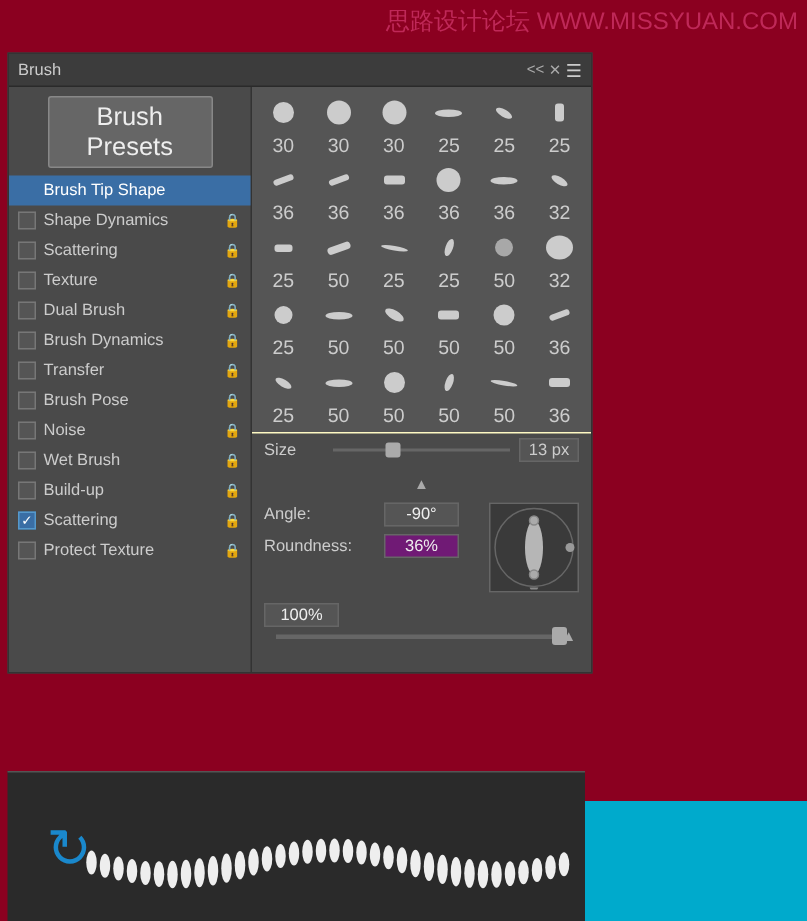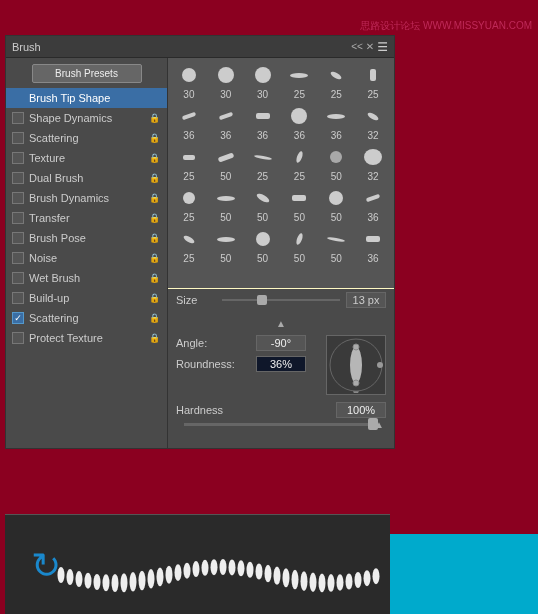"思路设计论坛 WWW.MISSYUAN.COM" .watermark { font-size: 10px -> 16px; top: 19px -> 4px }
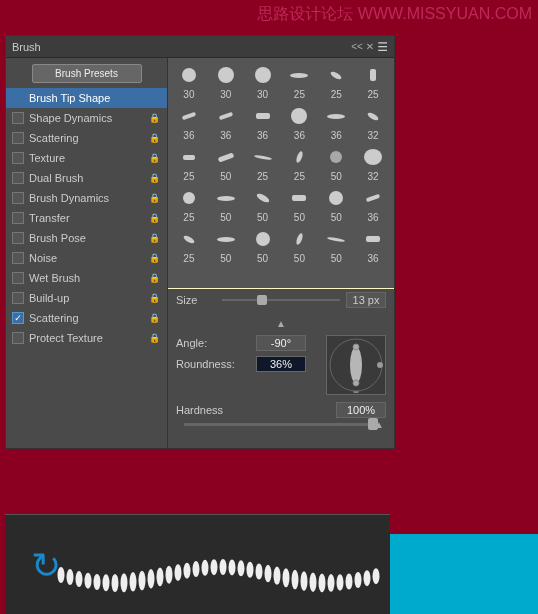"Brush Presets" .brush-presets-btn { font-size: 10px -> 17px }
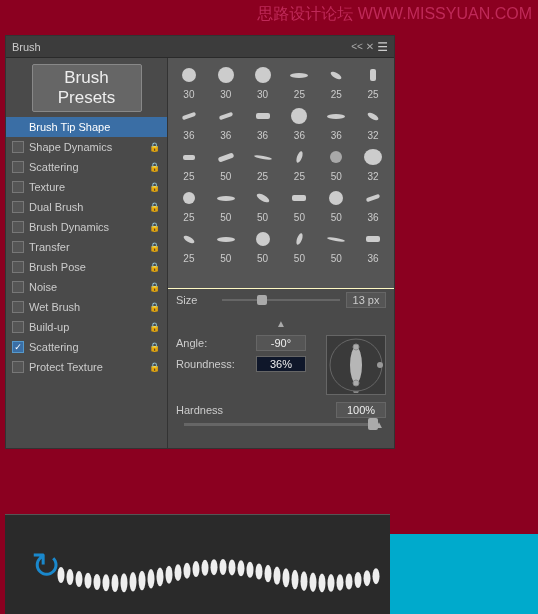"30" .brush-cell-num { font-size: 10px -> 13px }
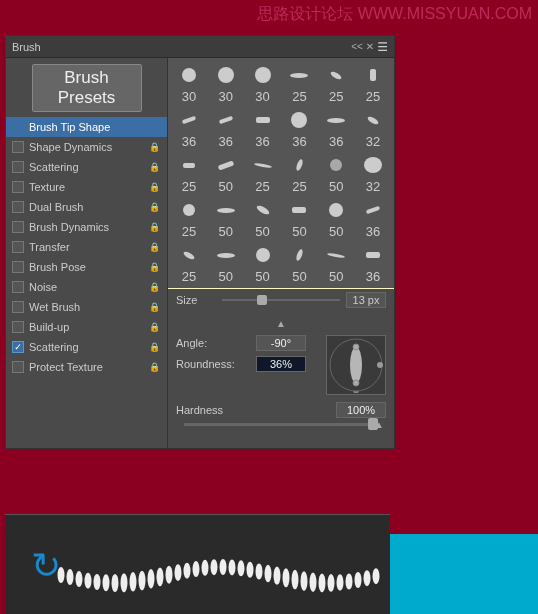"36%" input.field-value { background: #0f172a -> #701a75 }
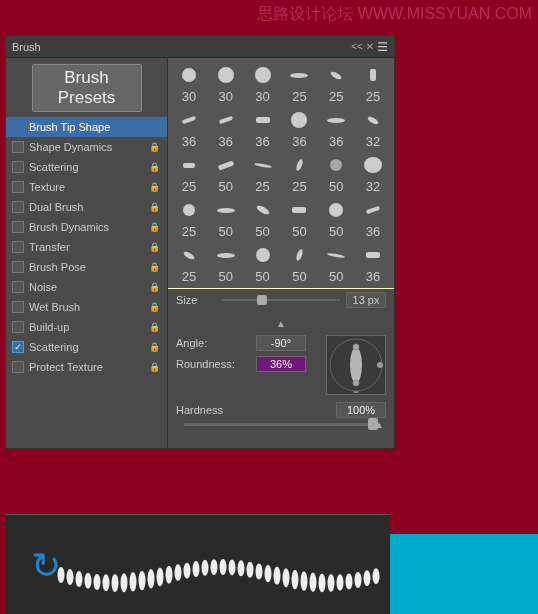"Hardness" span.hardness-label { html: <span>Hardness</span> -> none }
